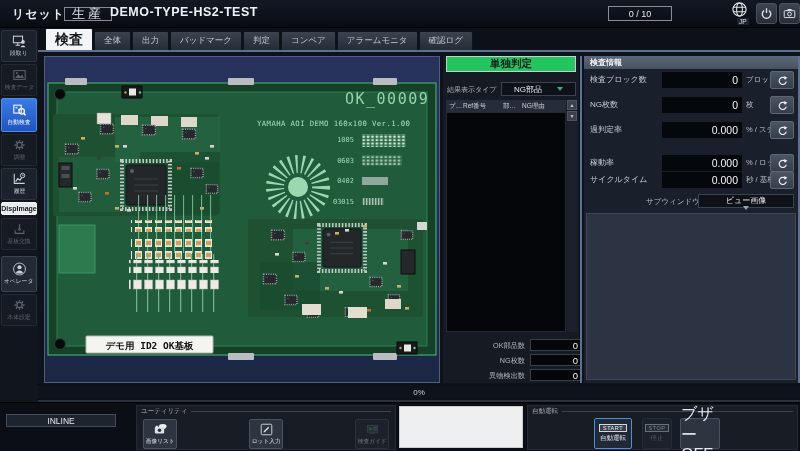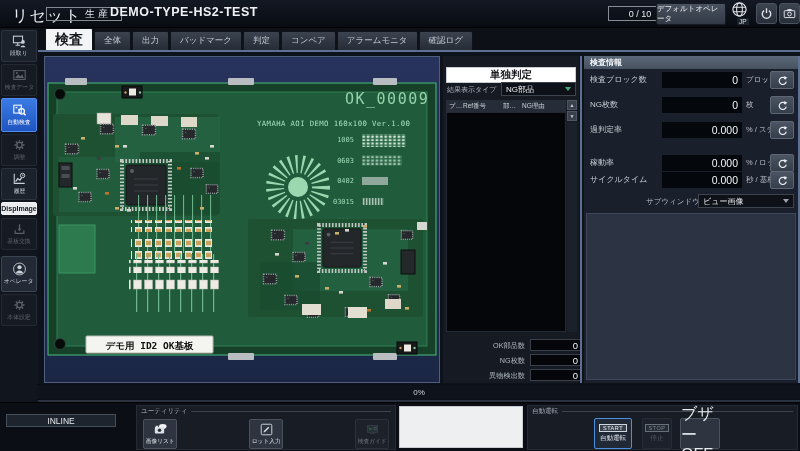"リセット" .reset-btn { font-size: 16px -> 12px; font-weight: normal -> bold }
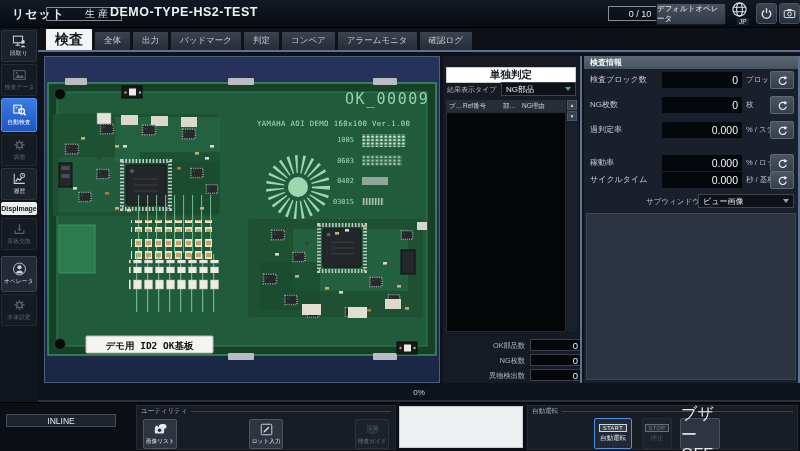"生産" .mode-box { font-size: 10px -> 13px; left: 46px -> 64px; padding-left: 28px -> none }
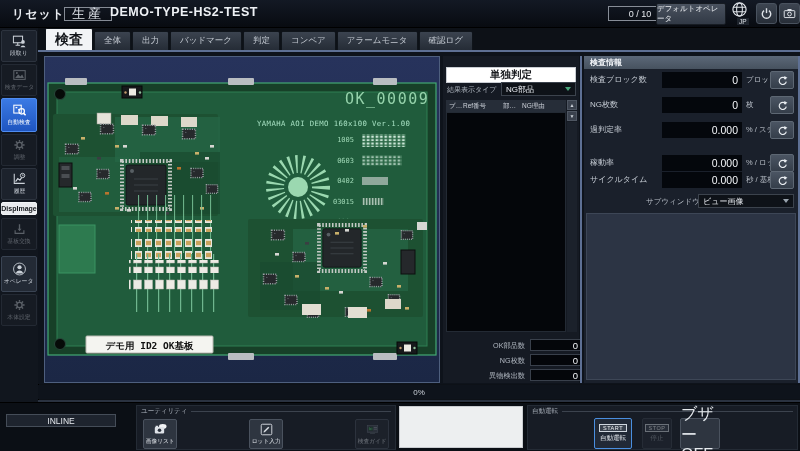"デフォルトオペレータ" span.op-btn { html: <span>デフォルトオペレータ</span> -> none }
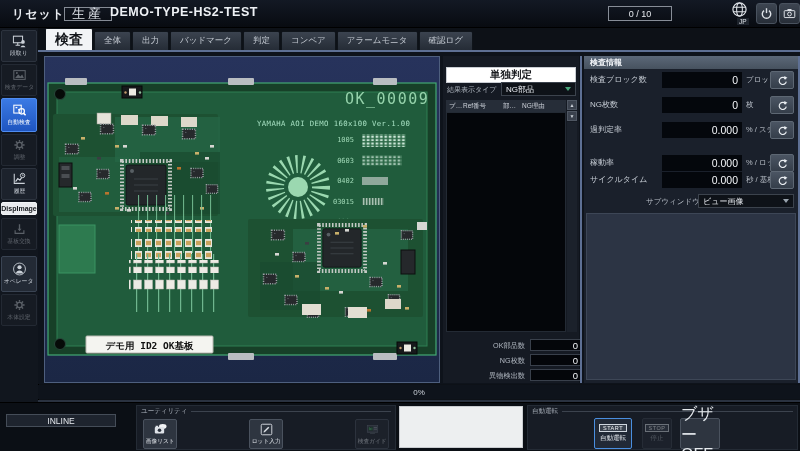"単独判定" .judge-header { background: #ffffff -> #22c55e; top: 11px -> 0 }
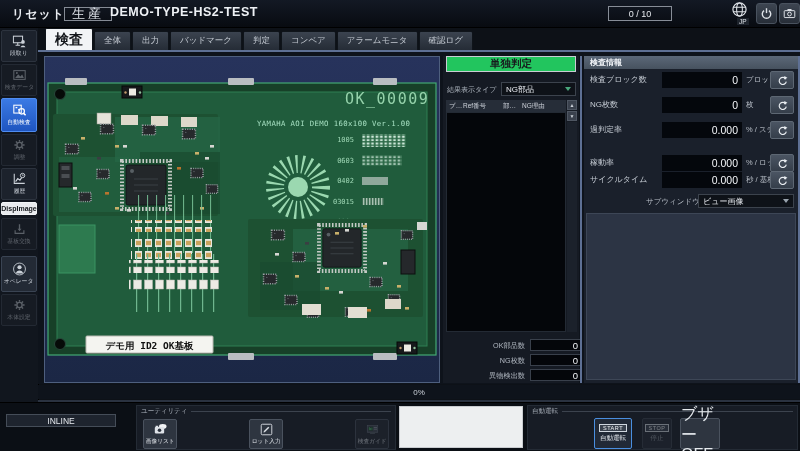"NG部品" .select { padding: 0 4px -> 0 12px }
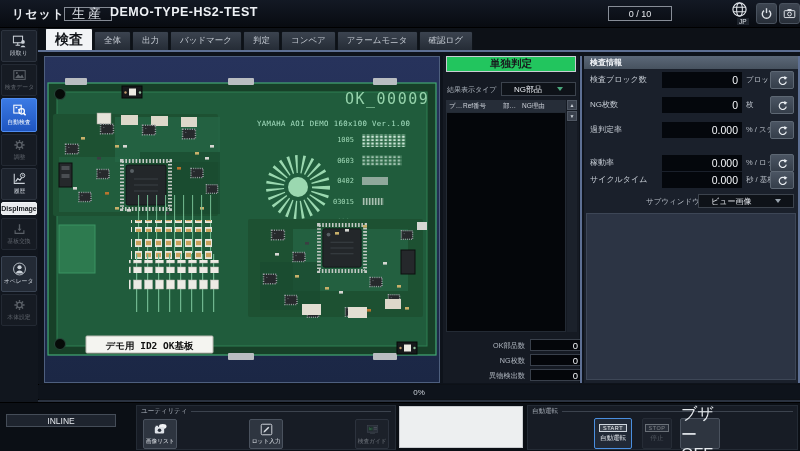"ビュー画像" .subwin-select { flex-direction: none -> column }
